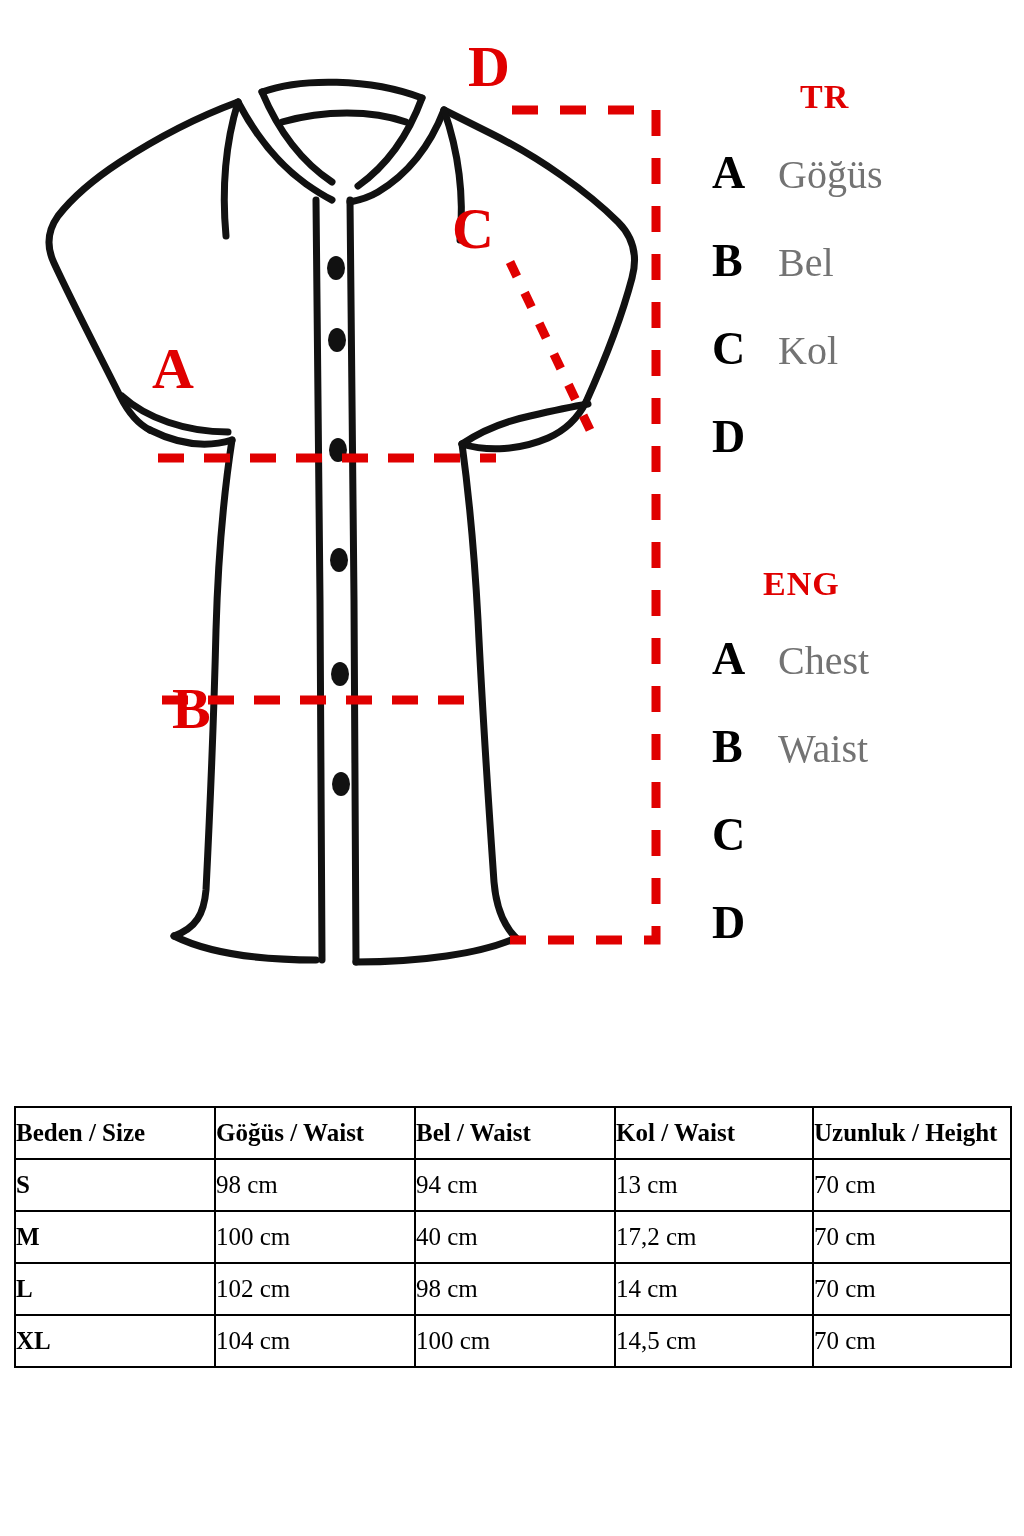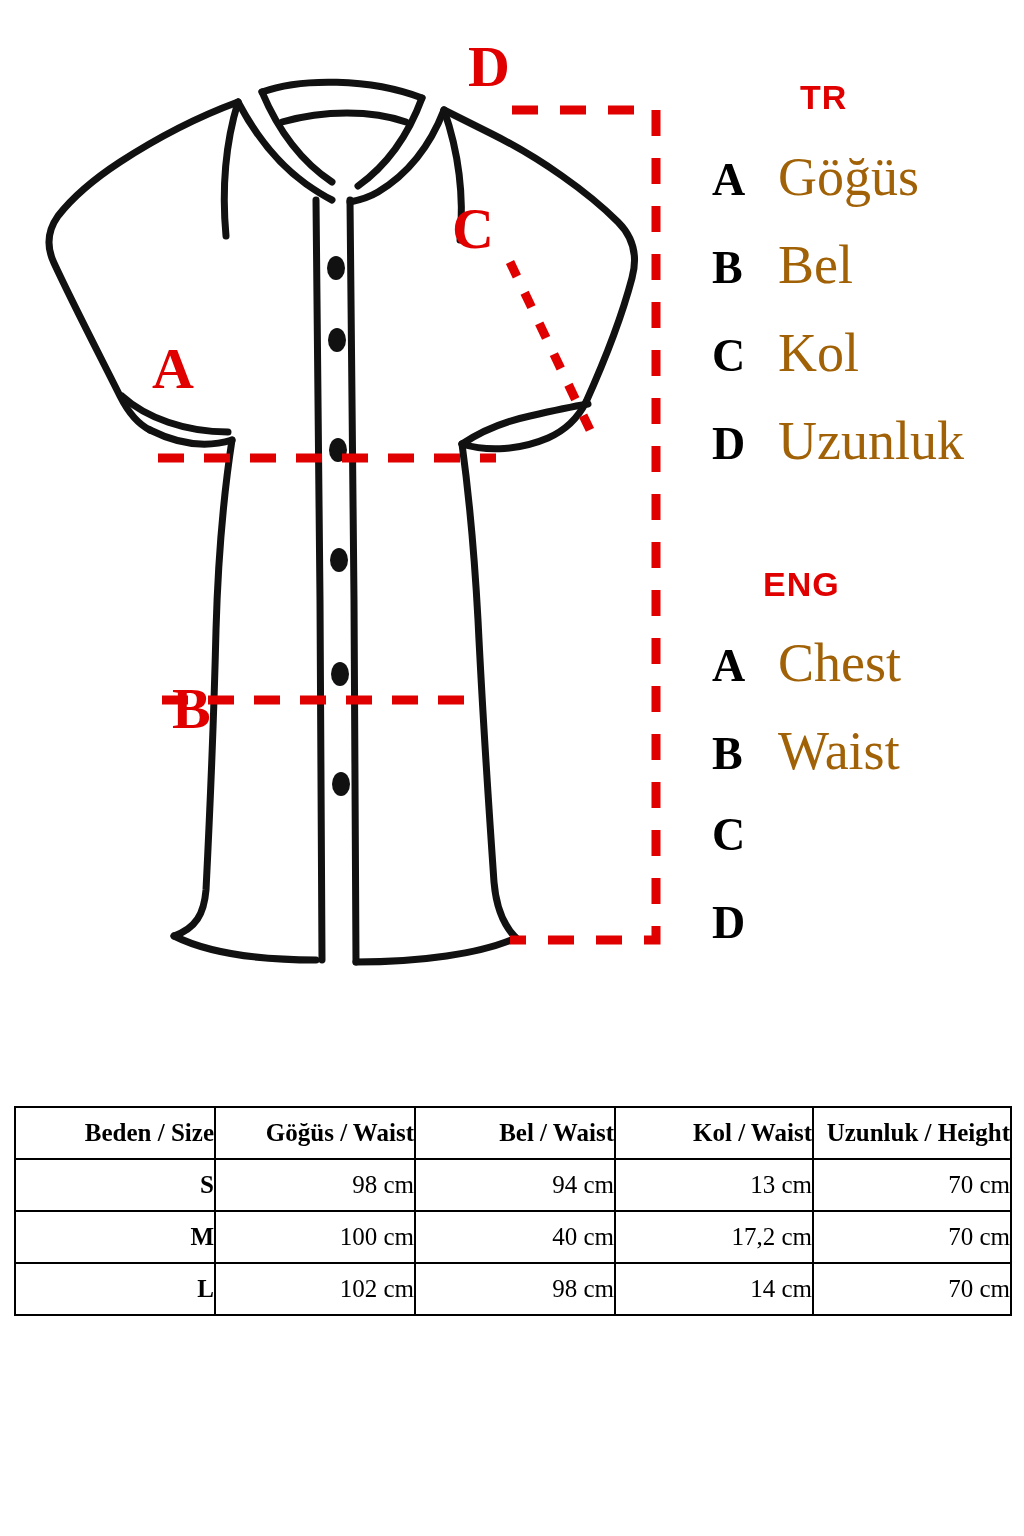"TR" .legend-title { font-family: Liberation Sans, sans-serif -> Liberation Serif, serif }
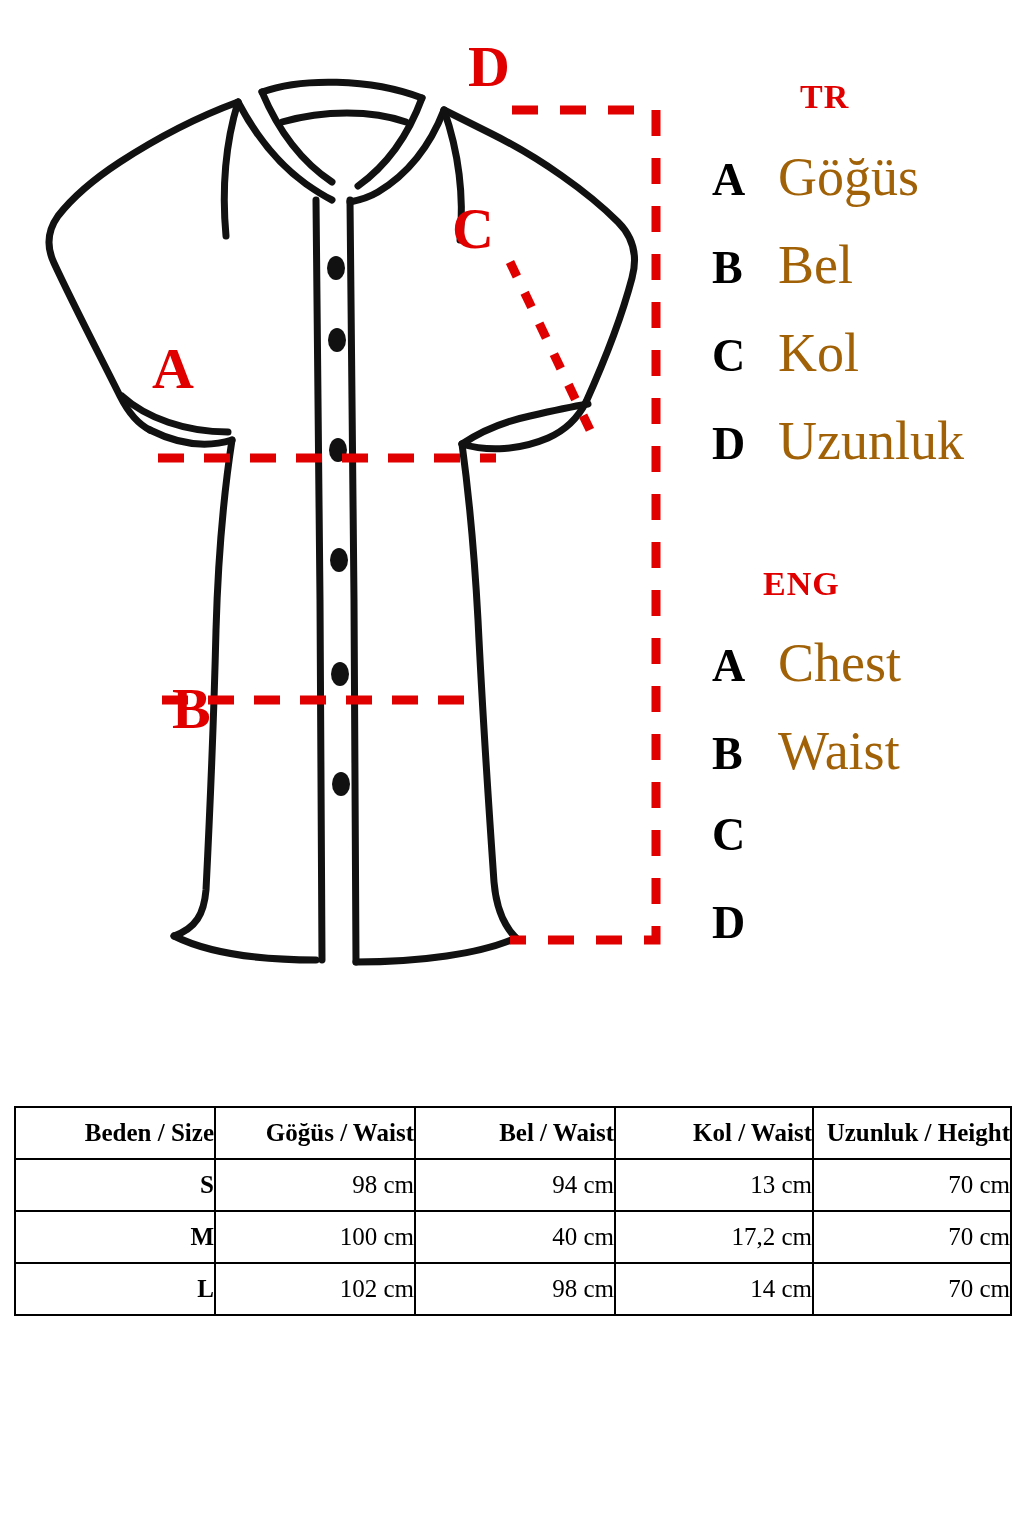"Göğüs" .legend-val { color: #a16207 -> #737373; font-size: 54px -> 40px }
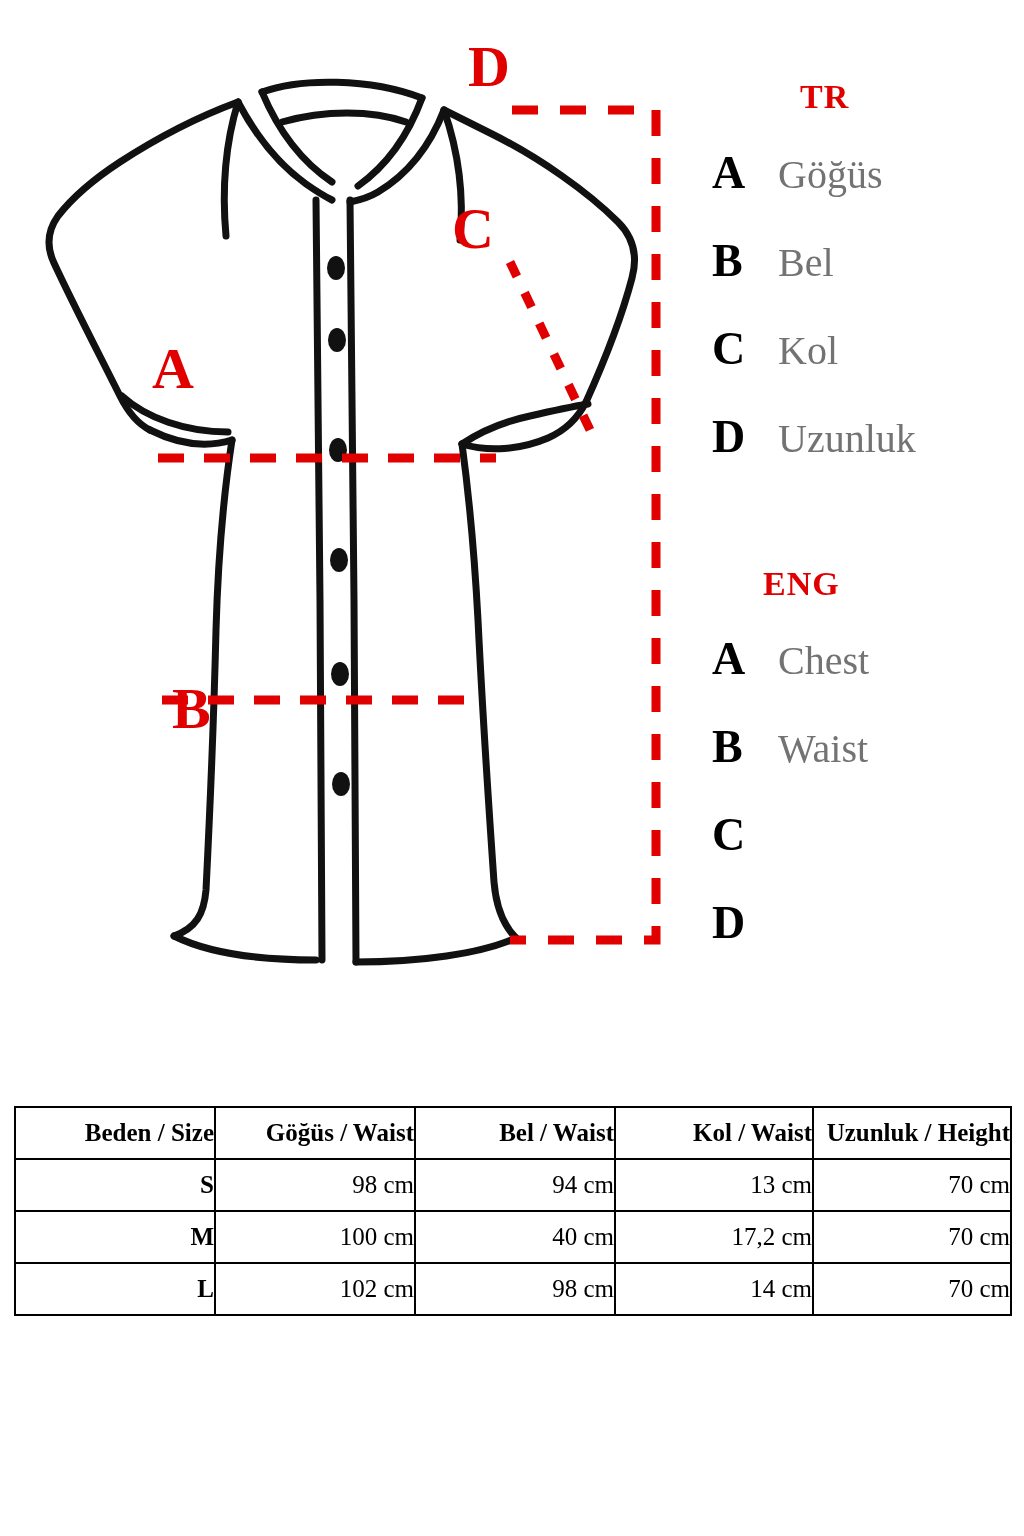"Uzunluk" span.legend-val { html: <span>Uzunluk</span> -> none }
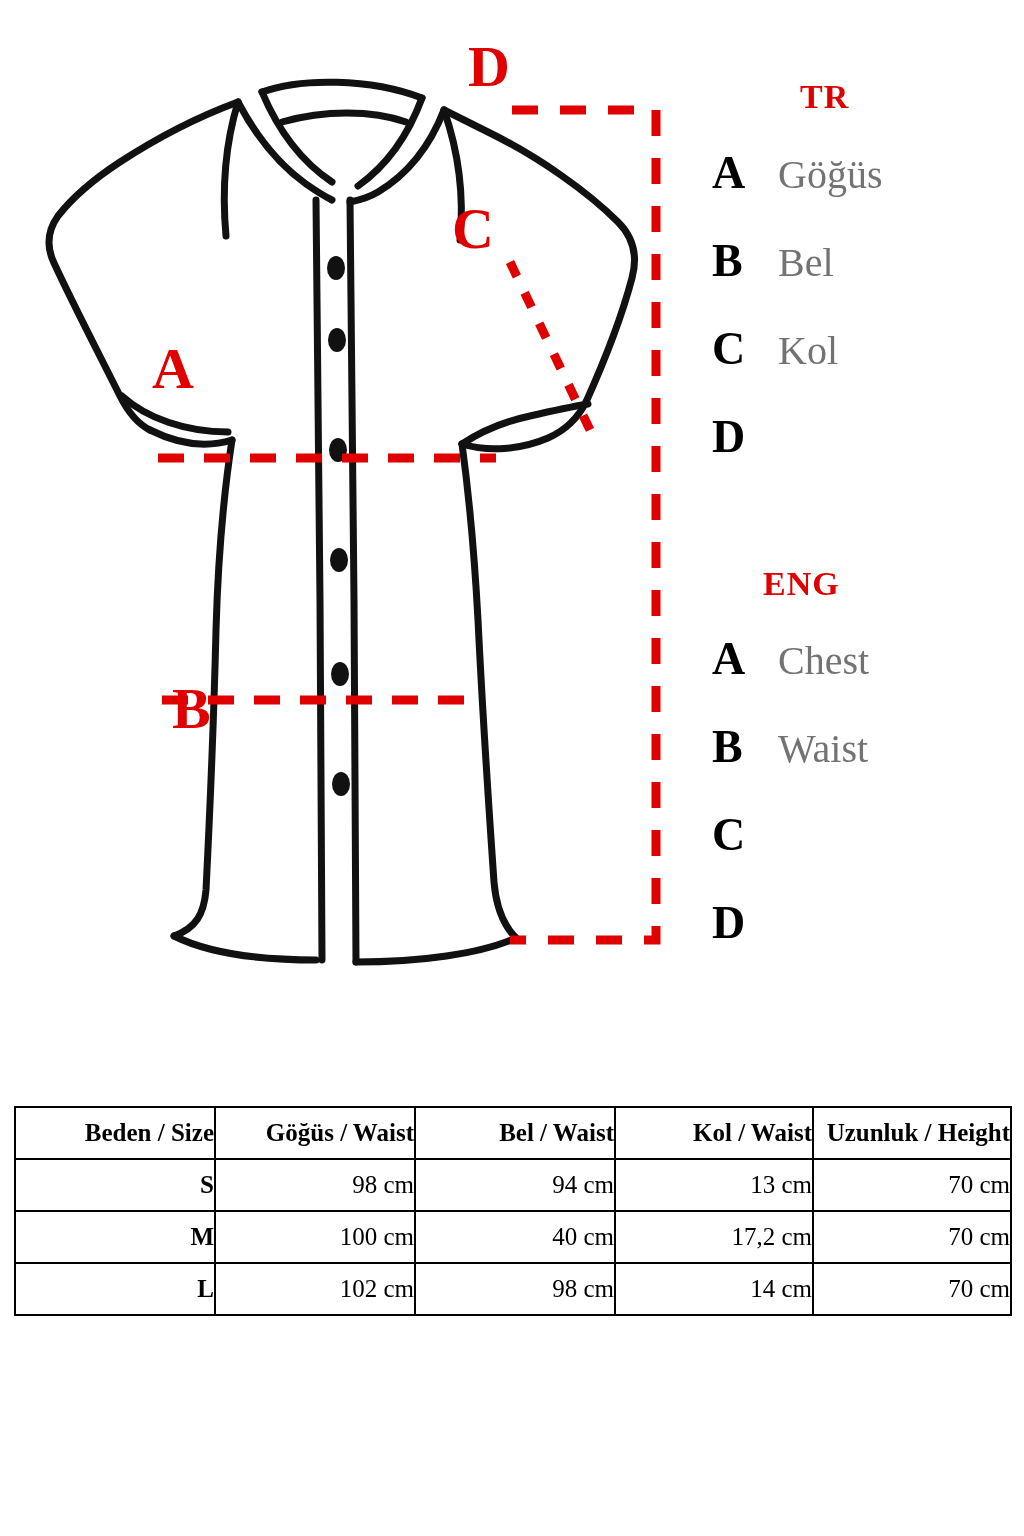"Beden / Size" table.size-table th, table.size-table td { text-align: right -> left }
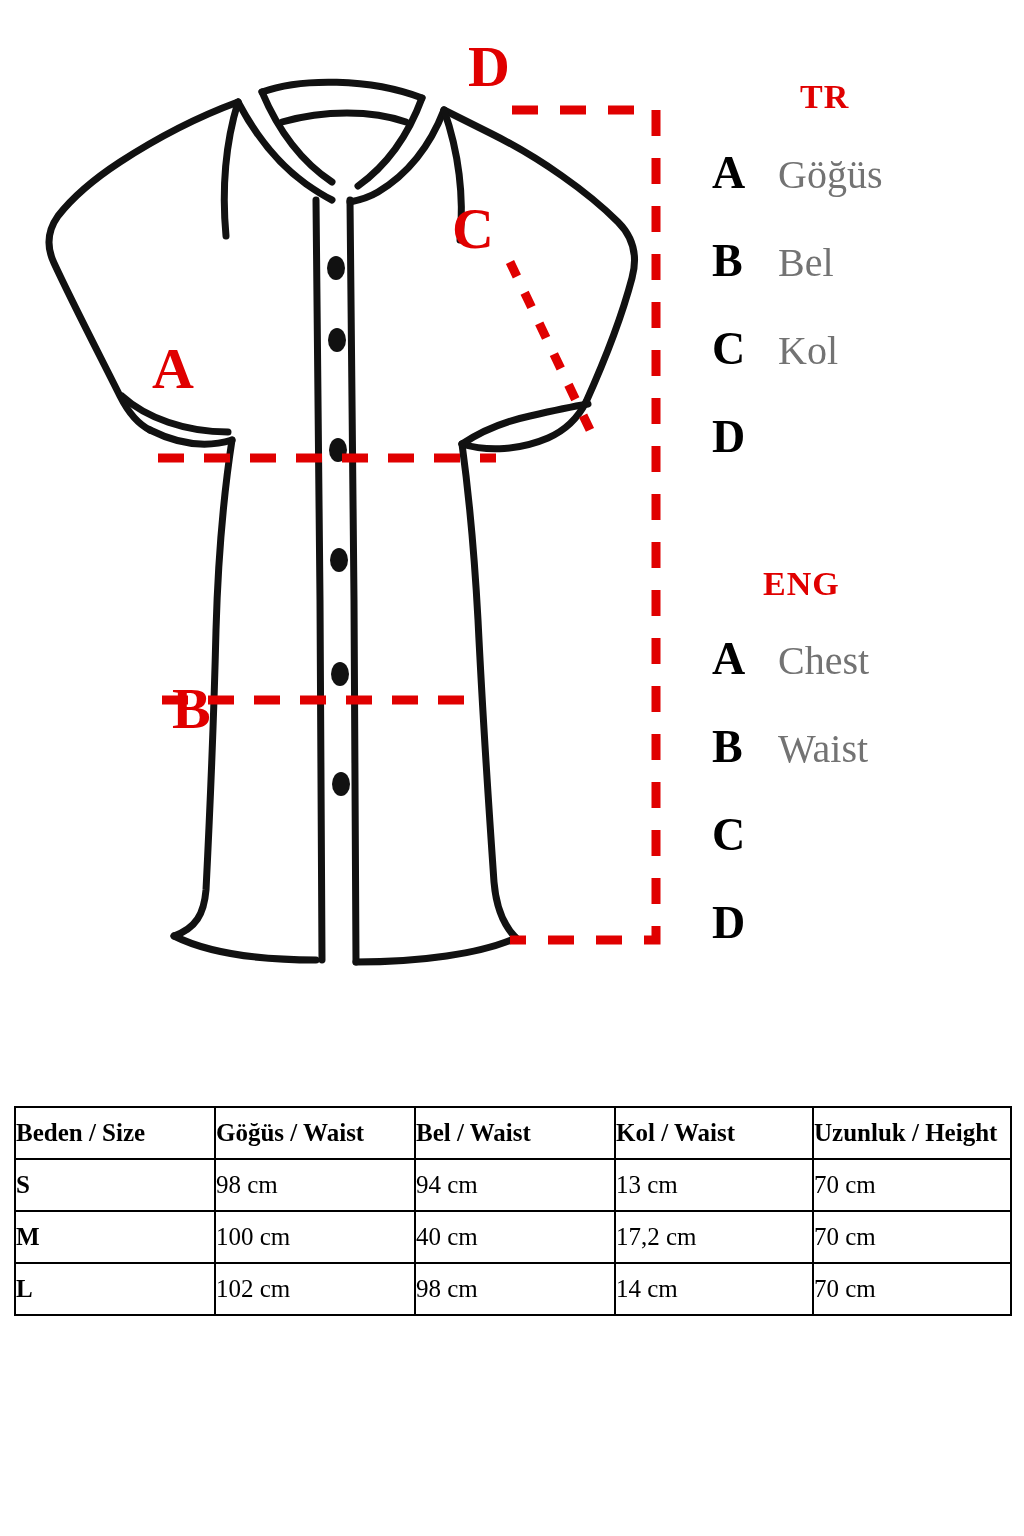"XL" tr { html: none -> <tr> <td>XL</td> <td>104 cm</td> <td>100 cm</td> <td>14,5 cm</td> <td>70 cm</td> </tr> }
